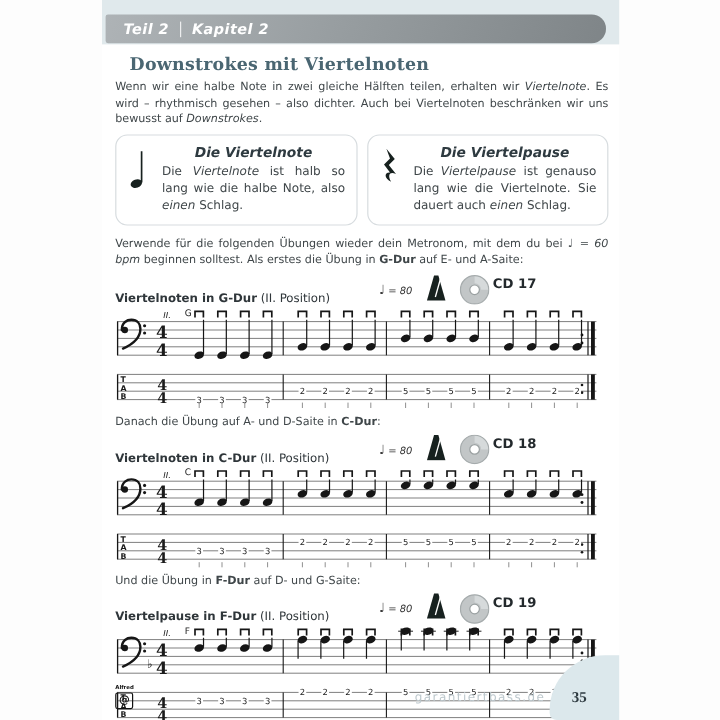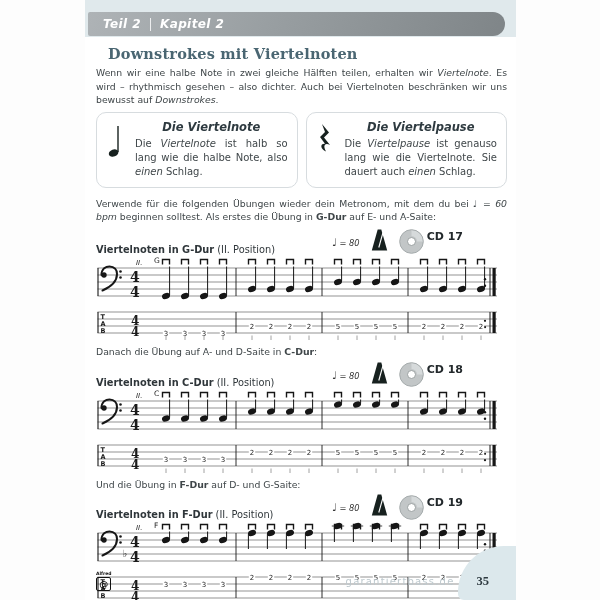"♩ = 80" .ex-icons { margin-right: 44px -> 60px }
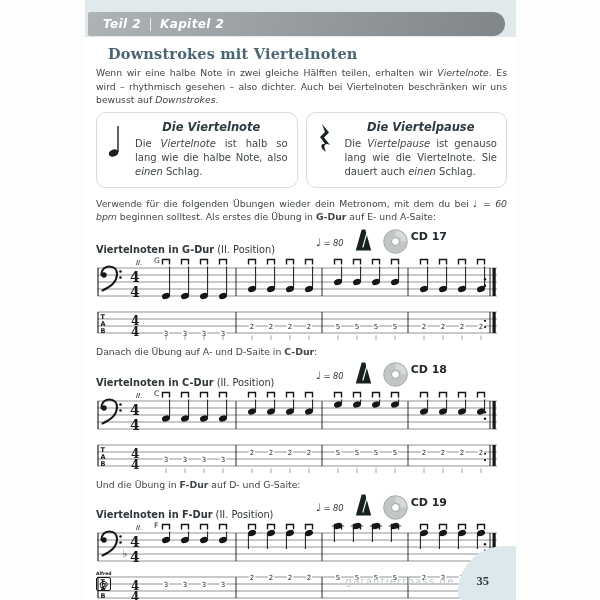"Viertelnoten in F-Dur" span.bold { text: Viertelnoten -> Viertelpause }
